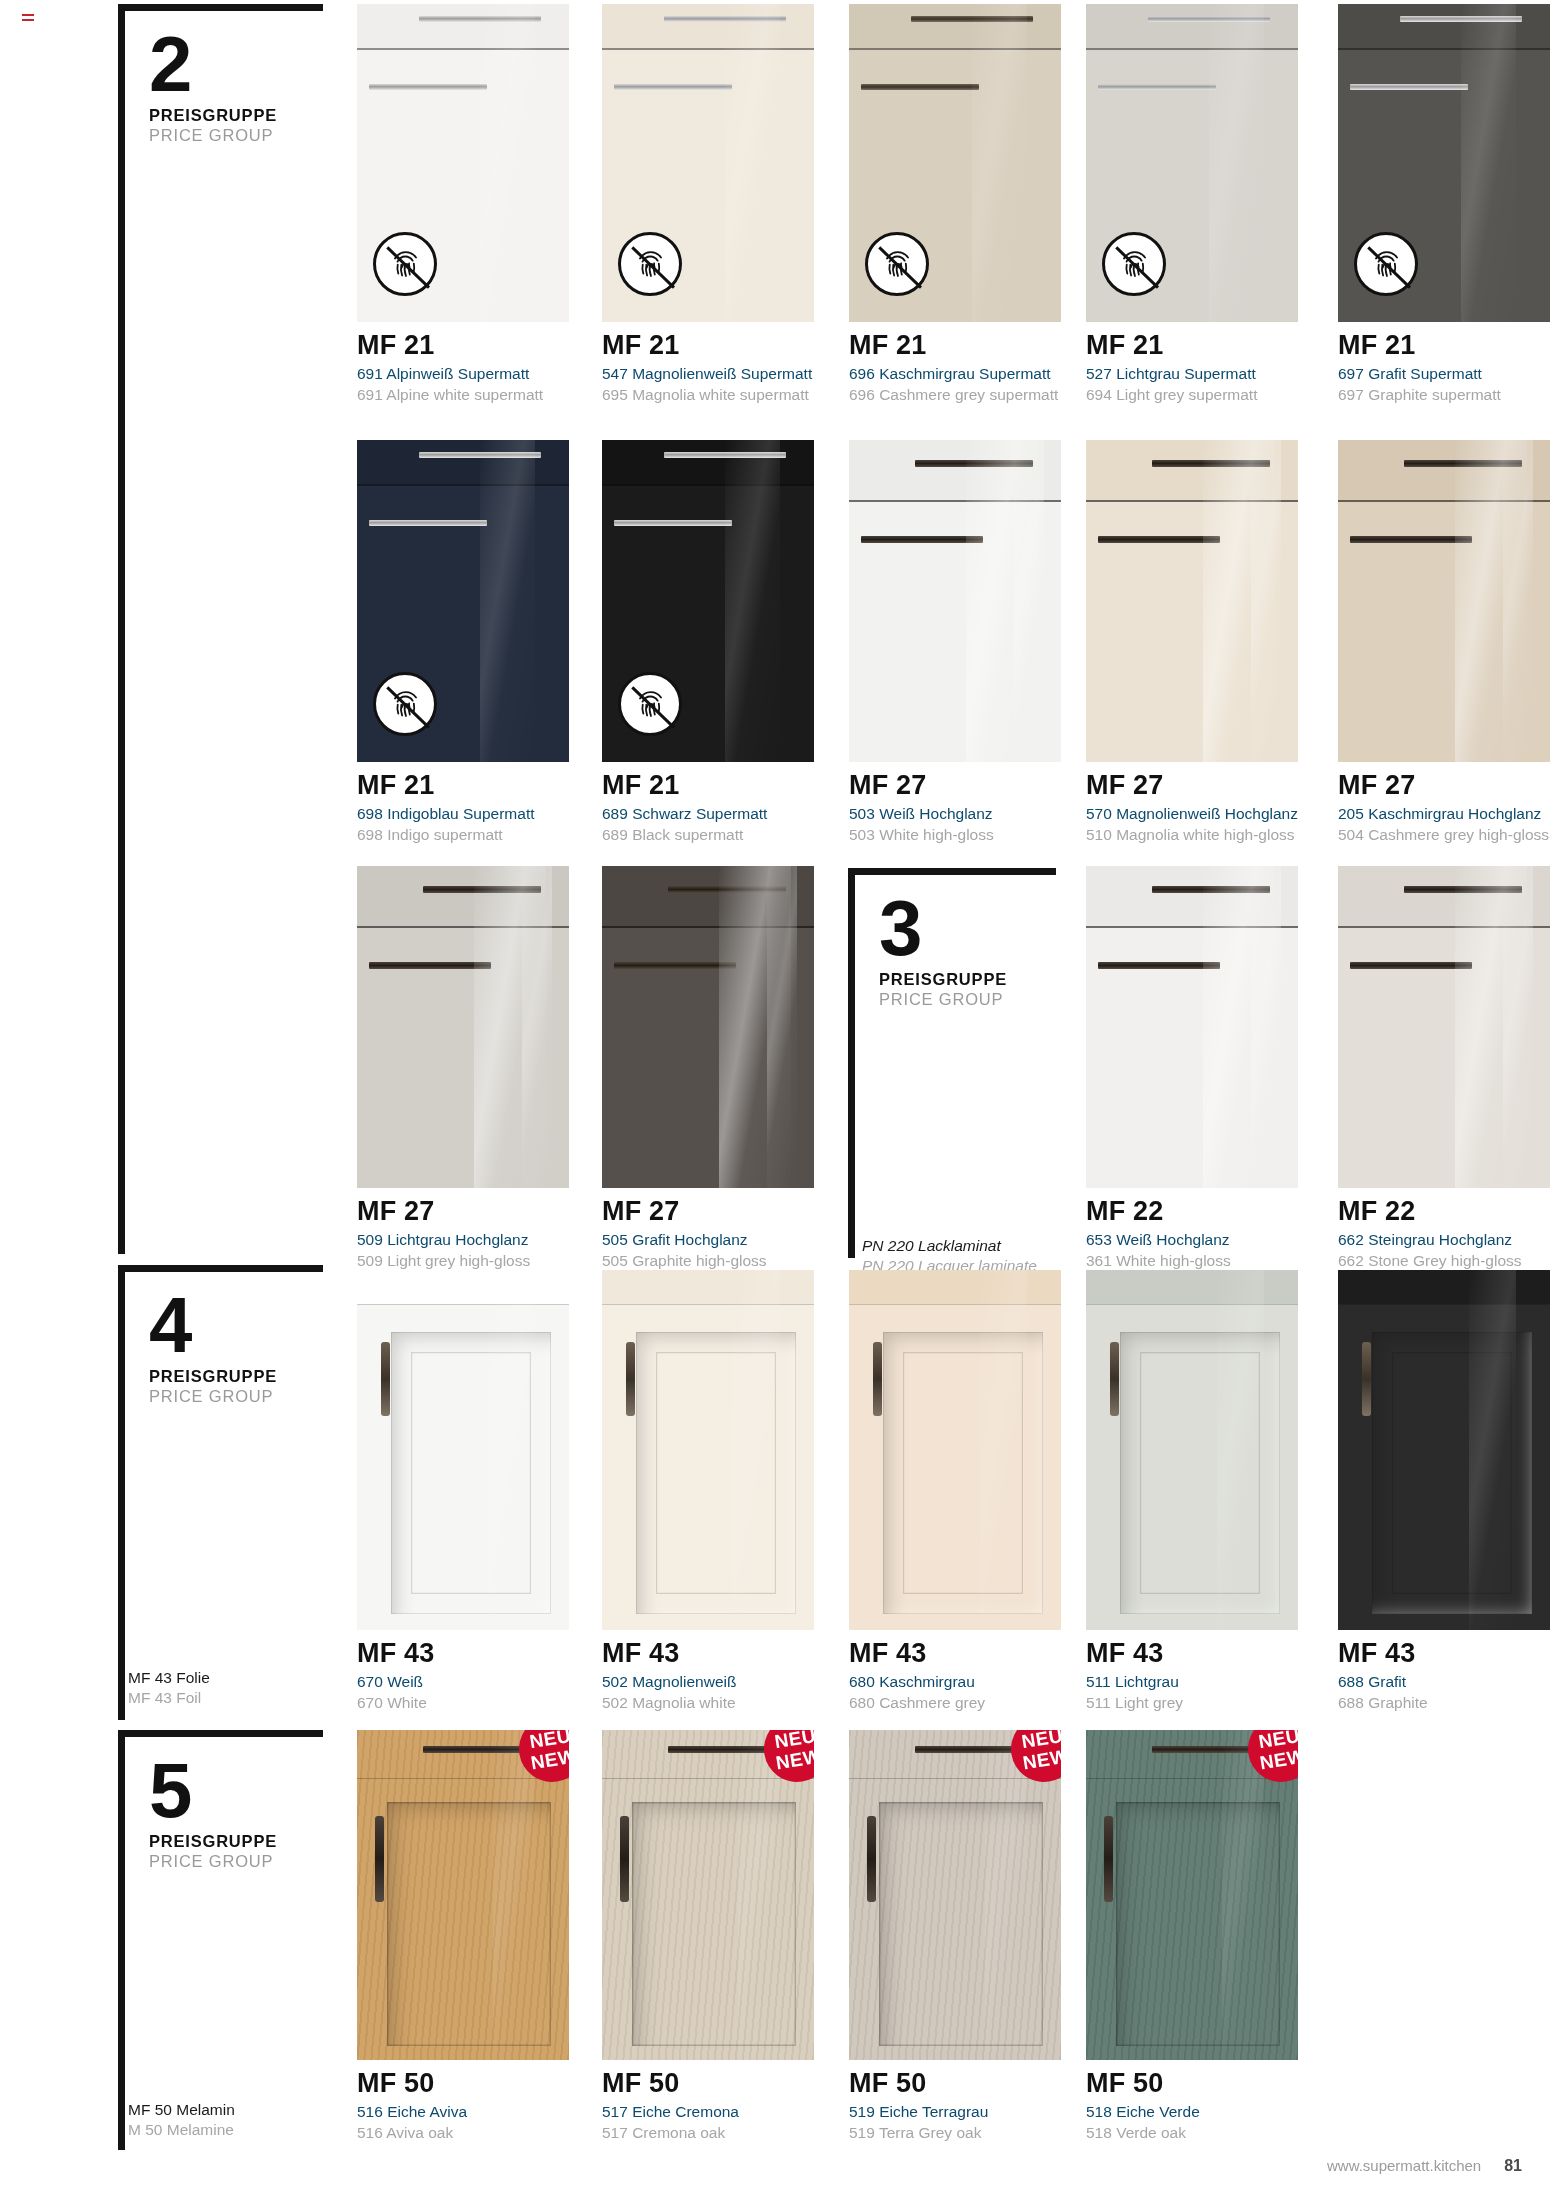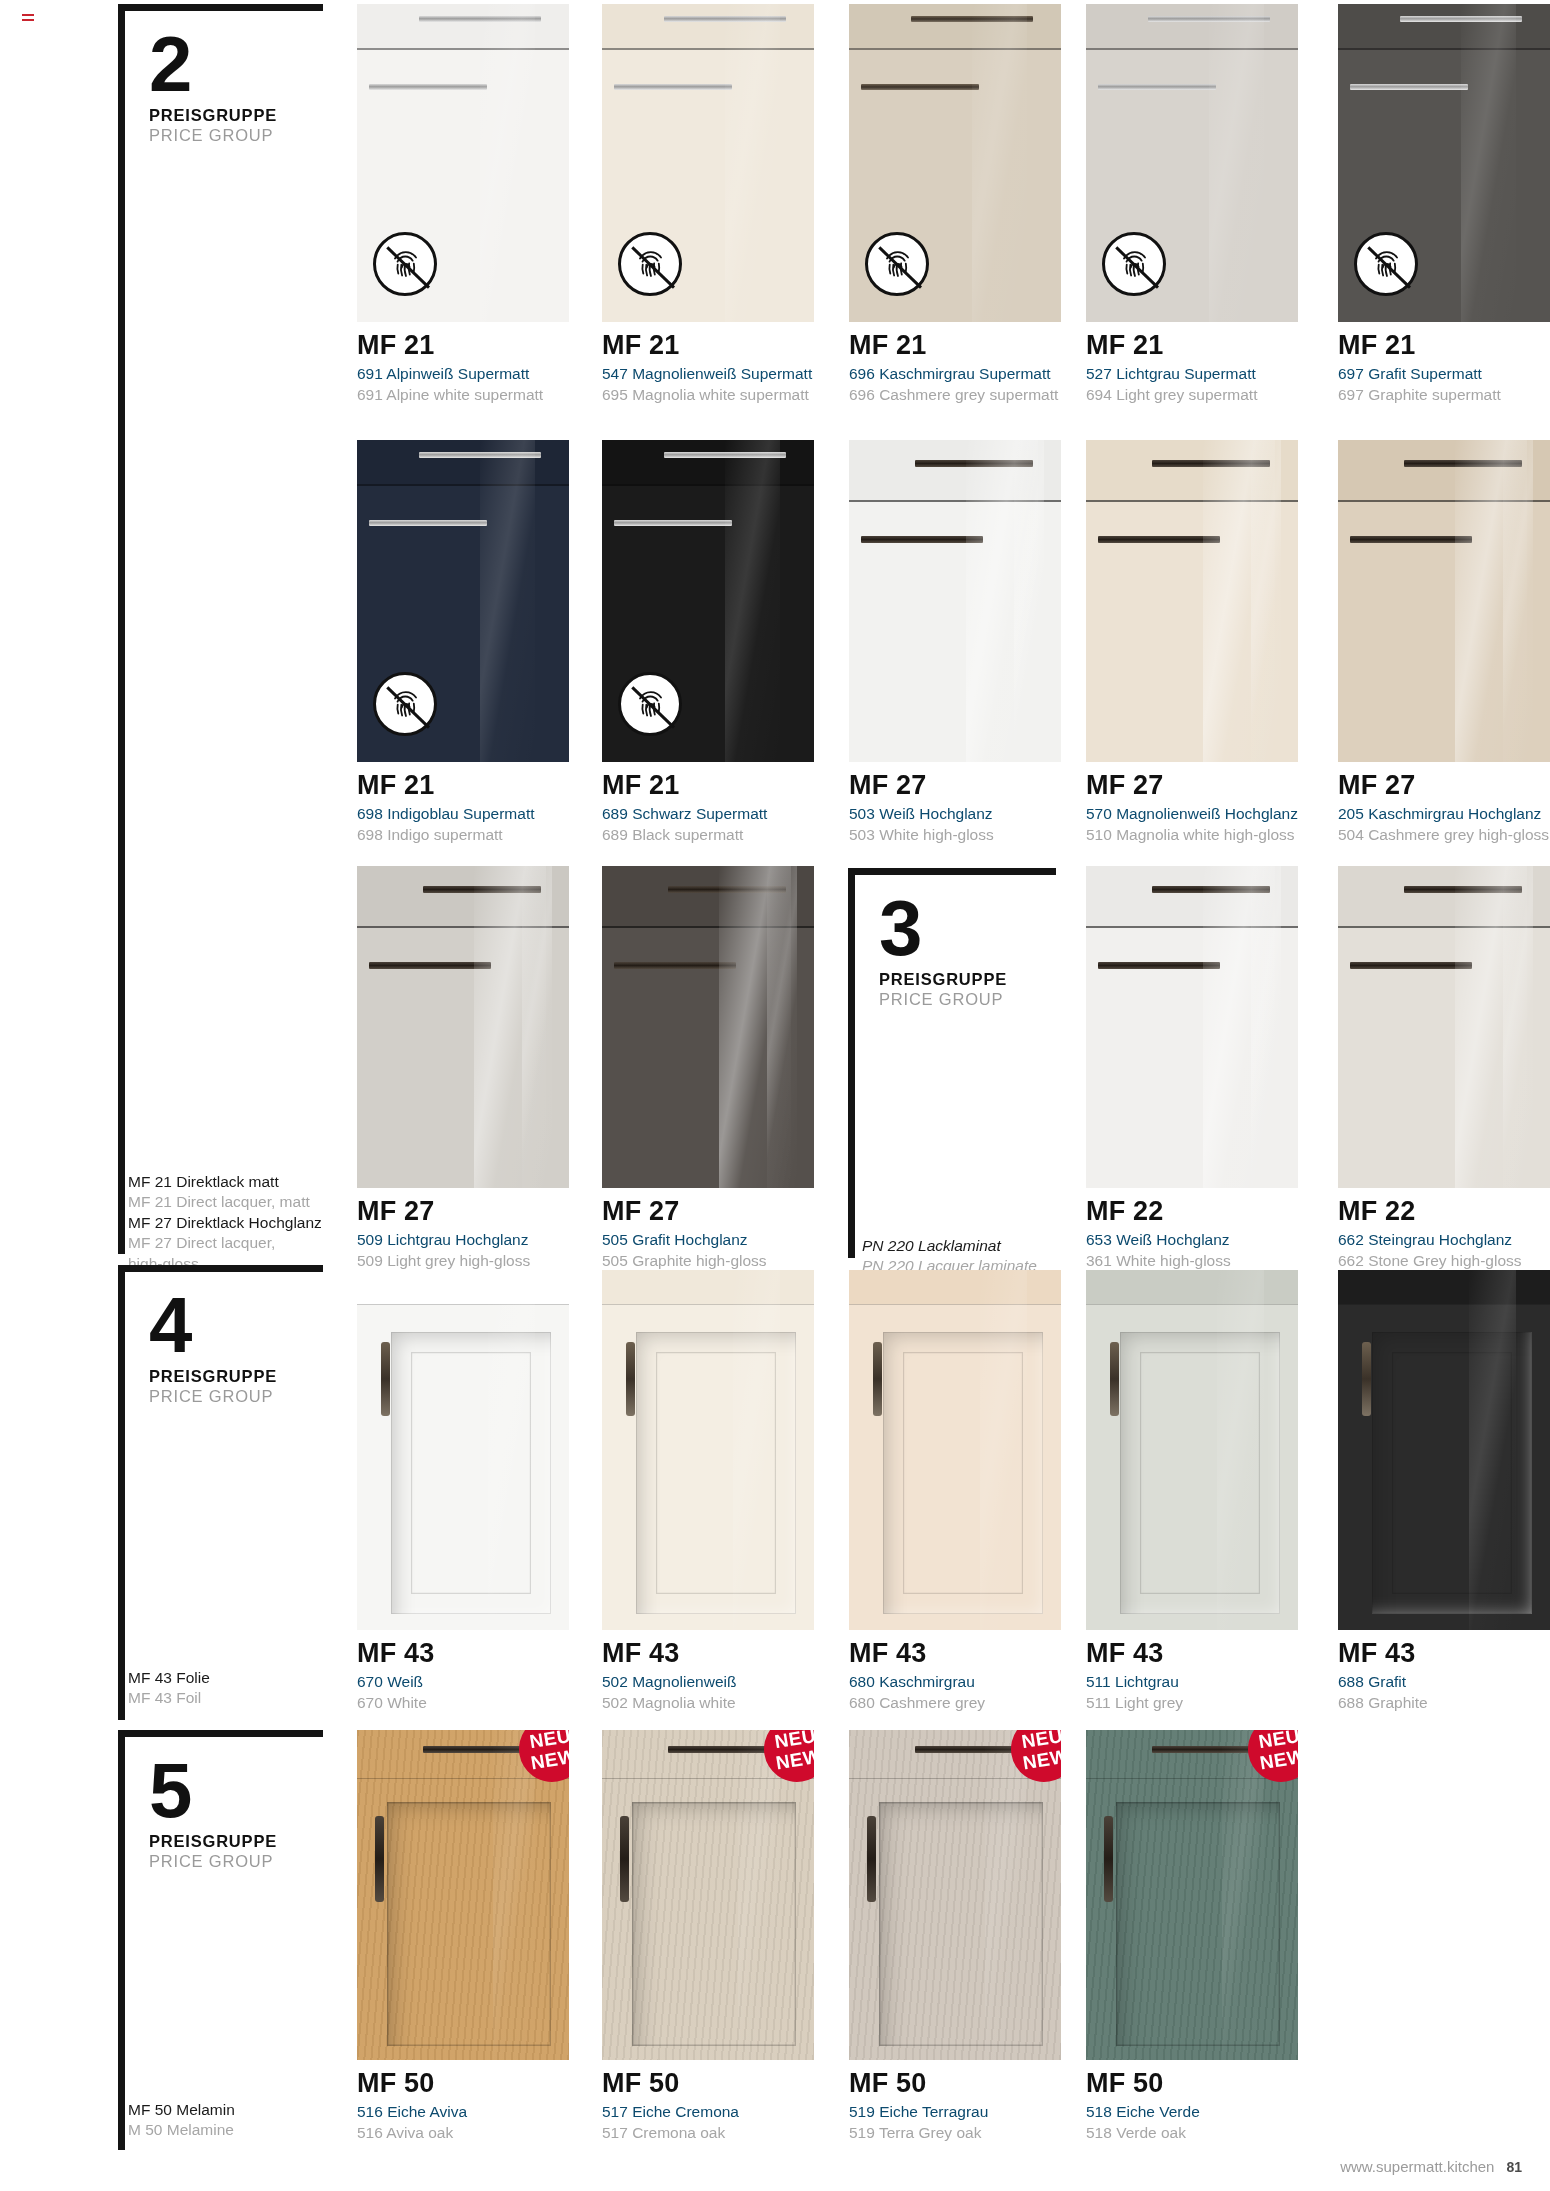"MF 21 Direktlack matt" div.side-note { html: <div> <div>MF 21 Direktlack matt</div> <div>MF 21 Direct lacquer, matt</div> <div>MF 27 Direktlack Hochglanz</div> <div>MF 27 Direct lacquer,</div> <div>high-gloss</div> </div> -> none }
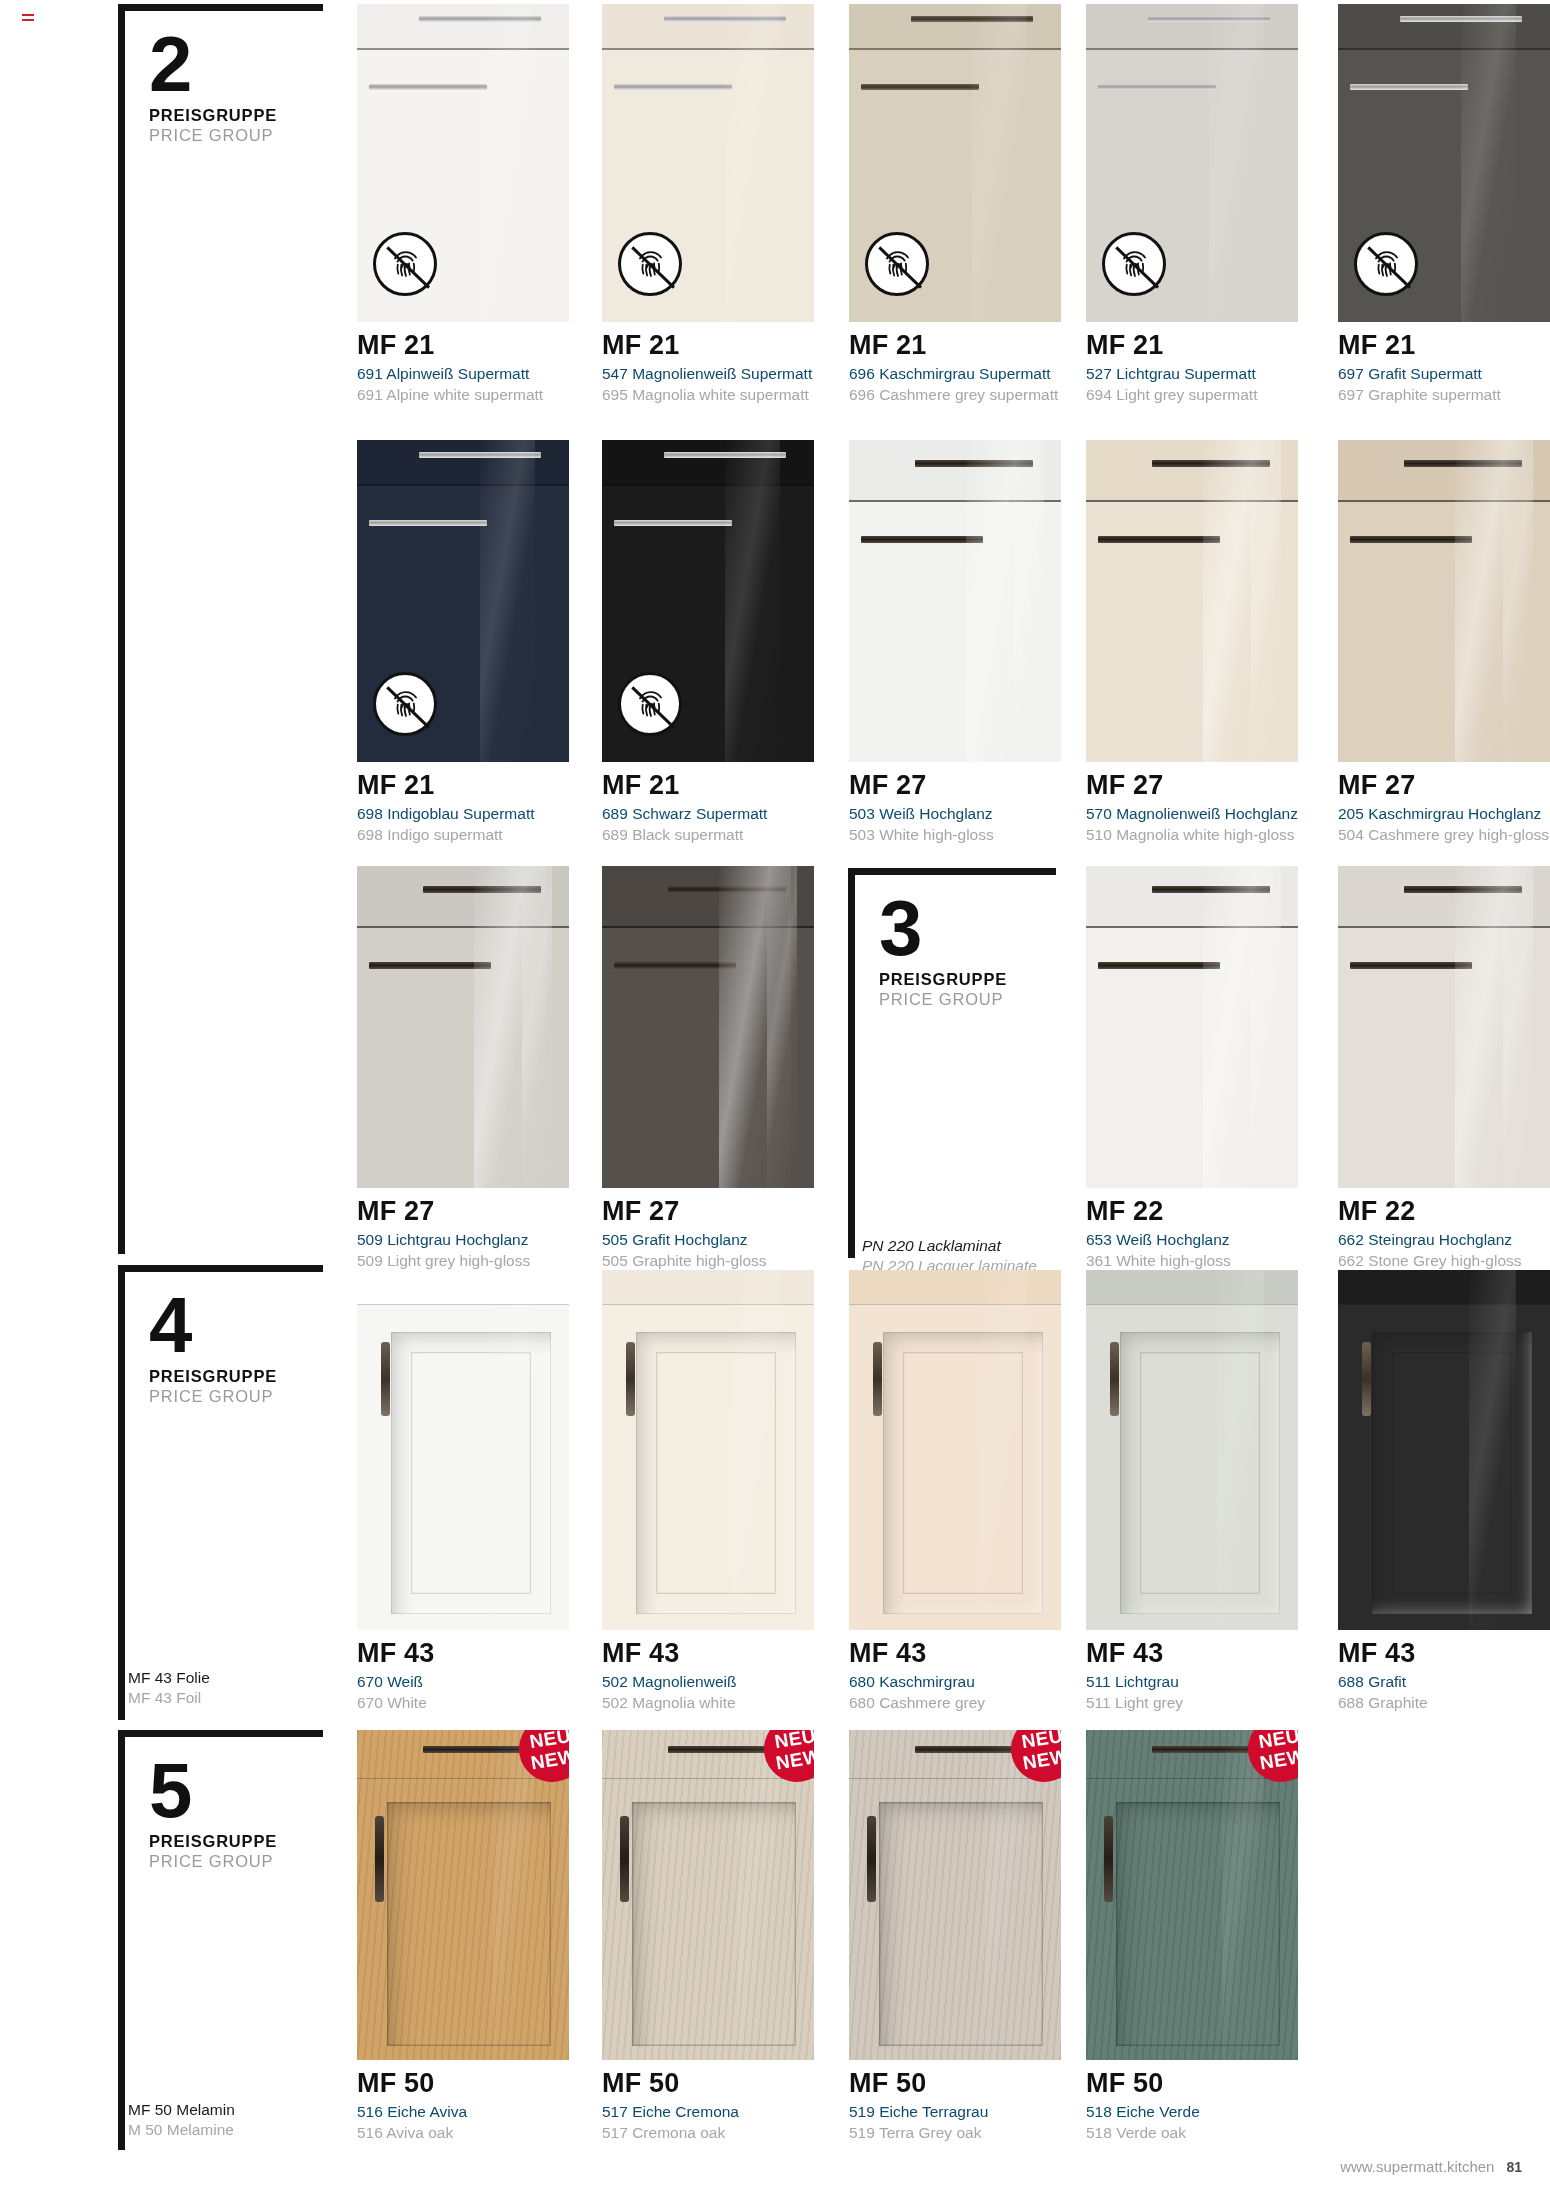"81" .footer .pg { font-size: 14px -> 16px; margin-left: 12px -> 23px }
